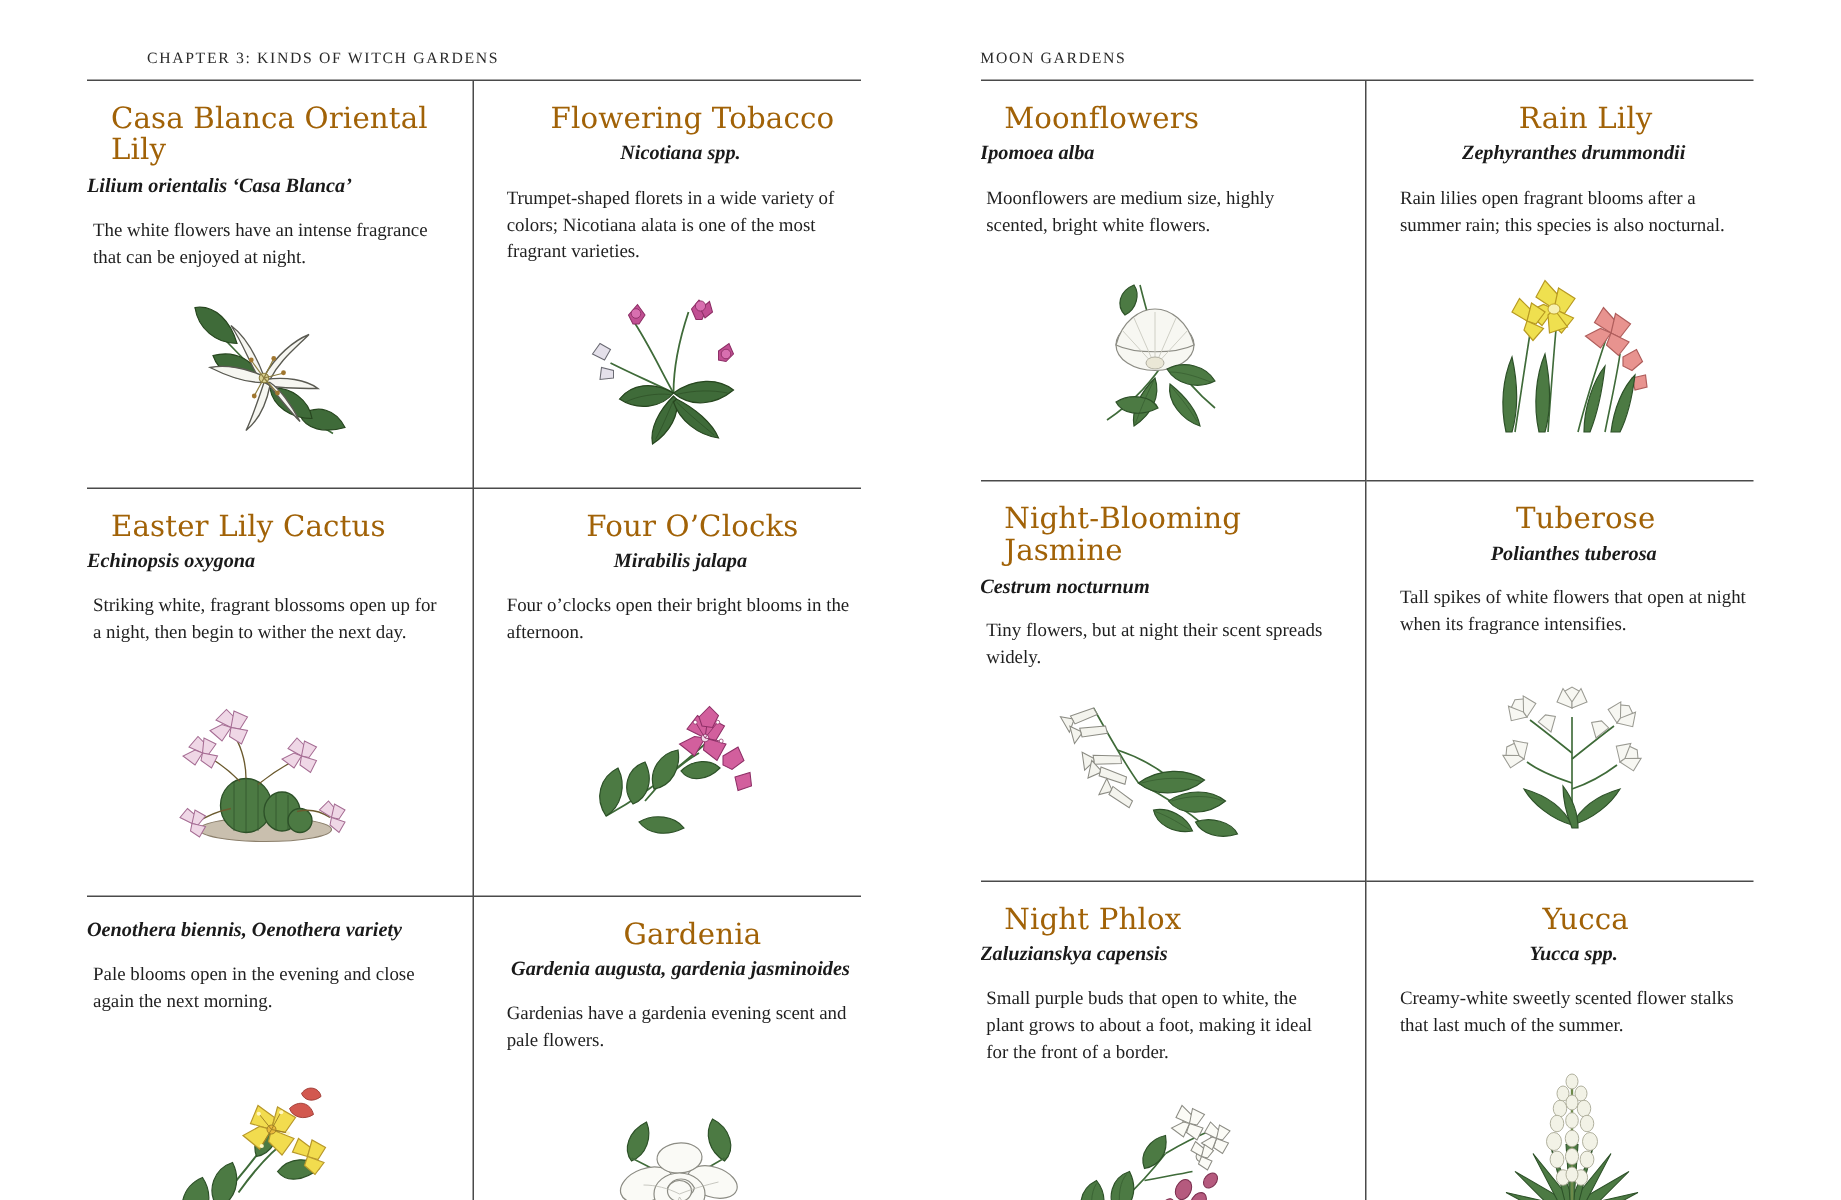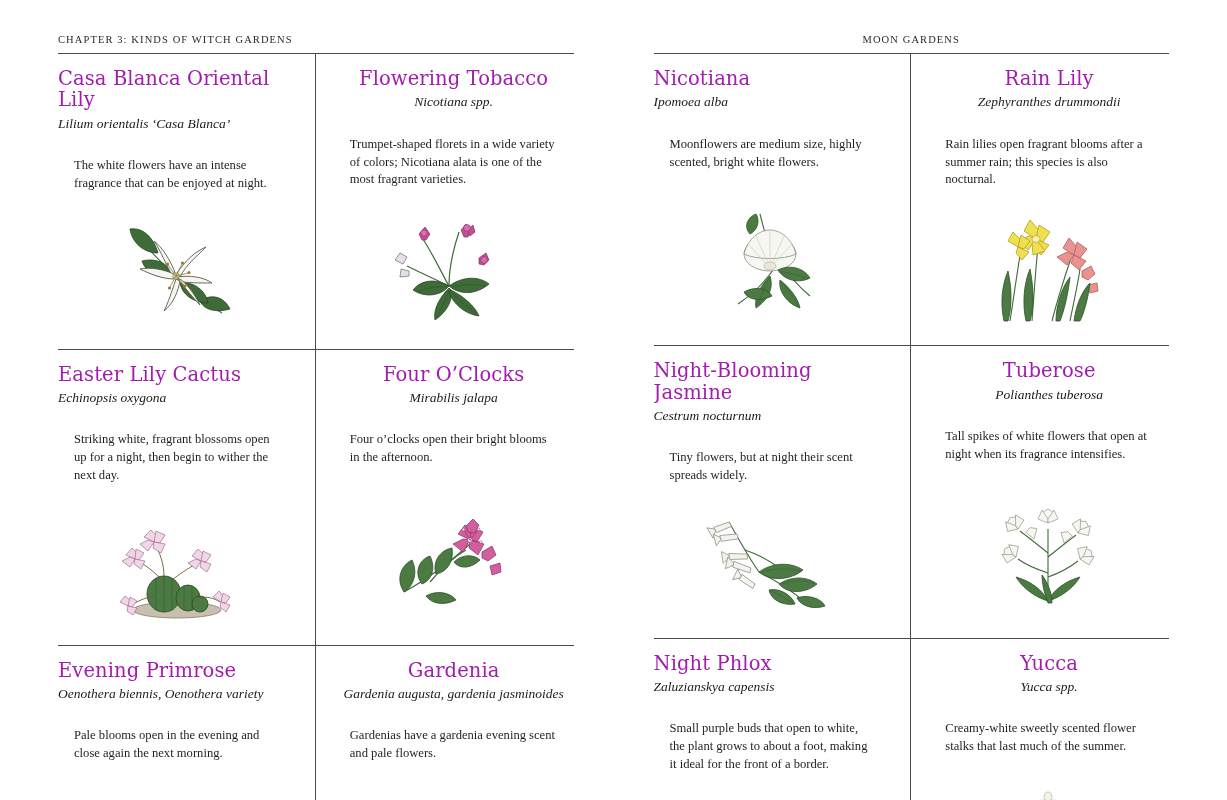"CHAPTER 3: KINDS OF WITCH" .page.left .running-head { margin-left: none -> 40px }
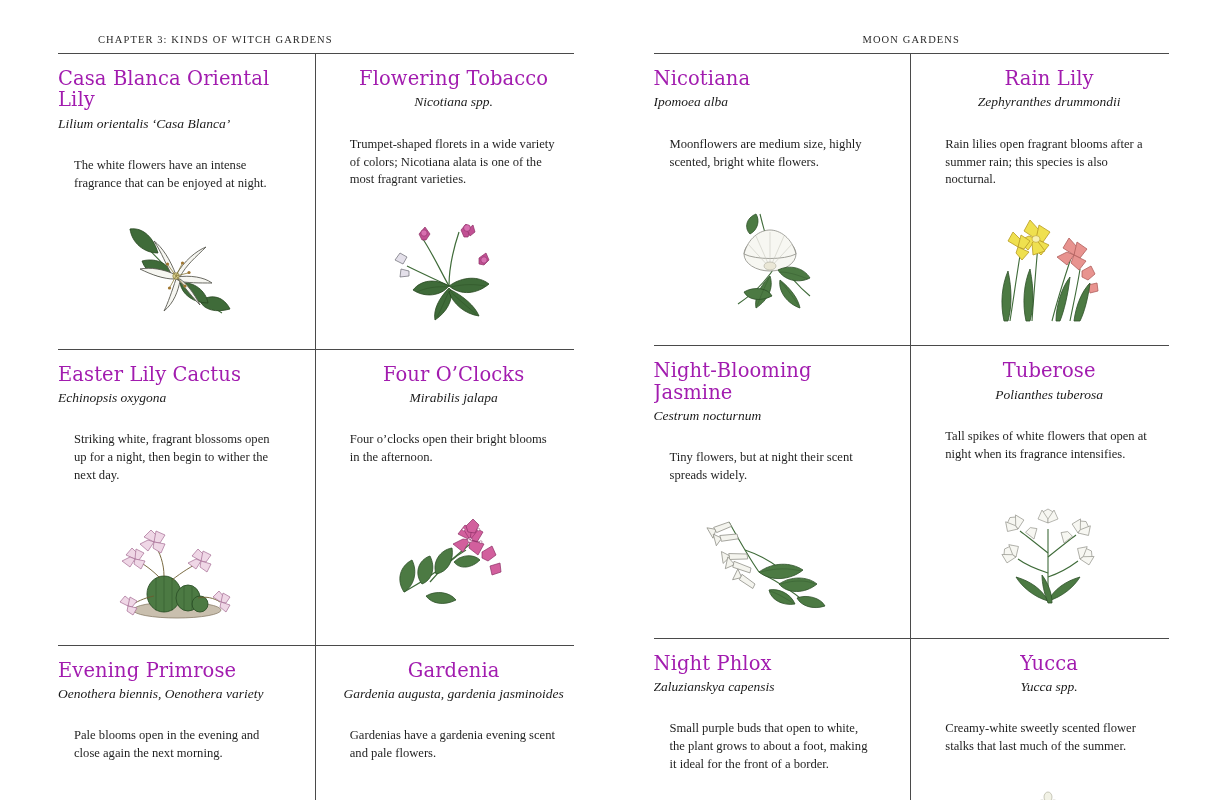"MOON GARDENS" .page.right .running-head { text-align: center -> left }
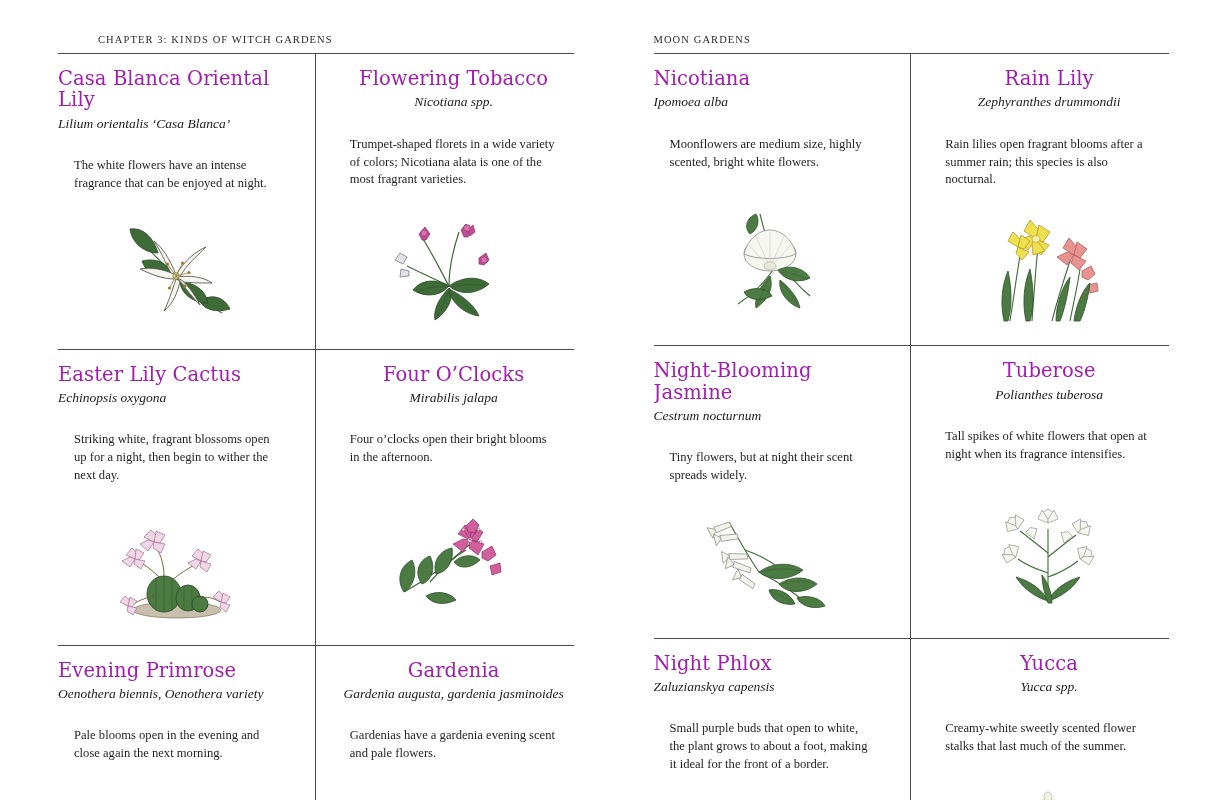"Casa Blanca Oriental Lily" .plant-name { color: #a21caf -> #a16207; margin: 0 0 5px 0 -> 0 0 5px 16px }
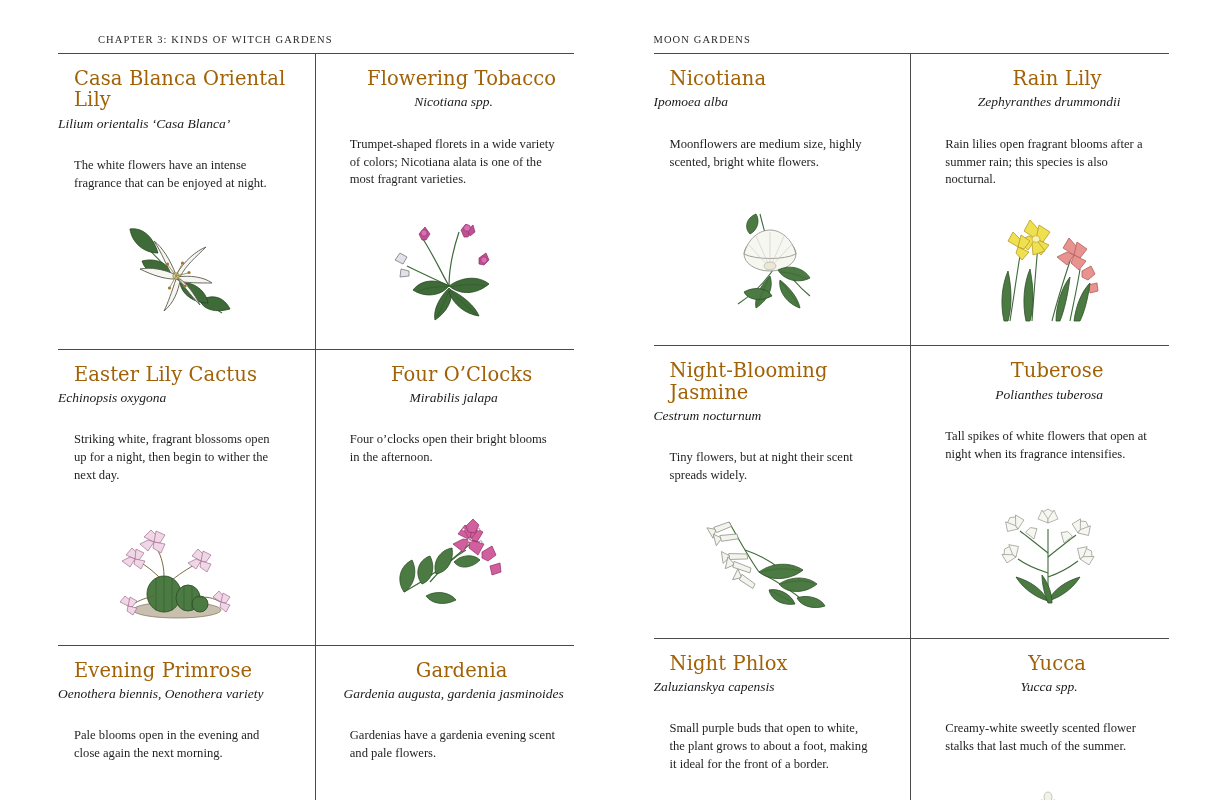"Nicotiana" div.plant-name { text: Nicotiana -> Moonflowers }
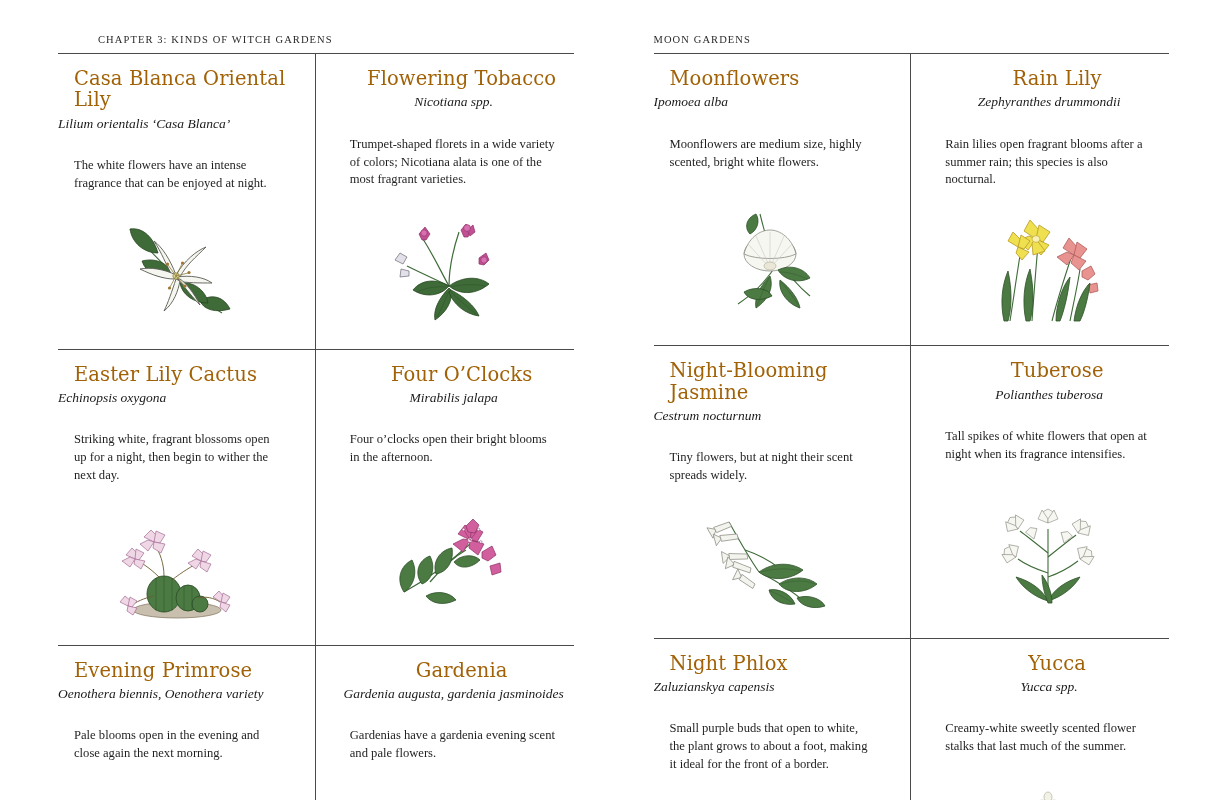"Nicotiana spp." .plant-latin { font-weight: none -> bold }
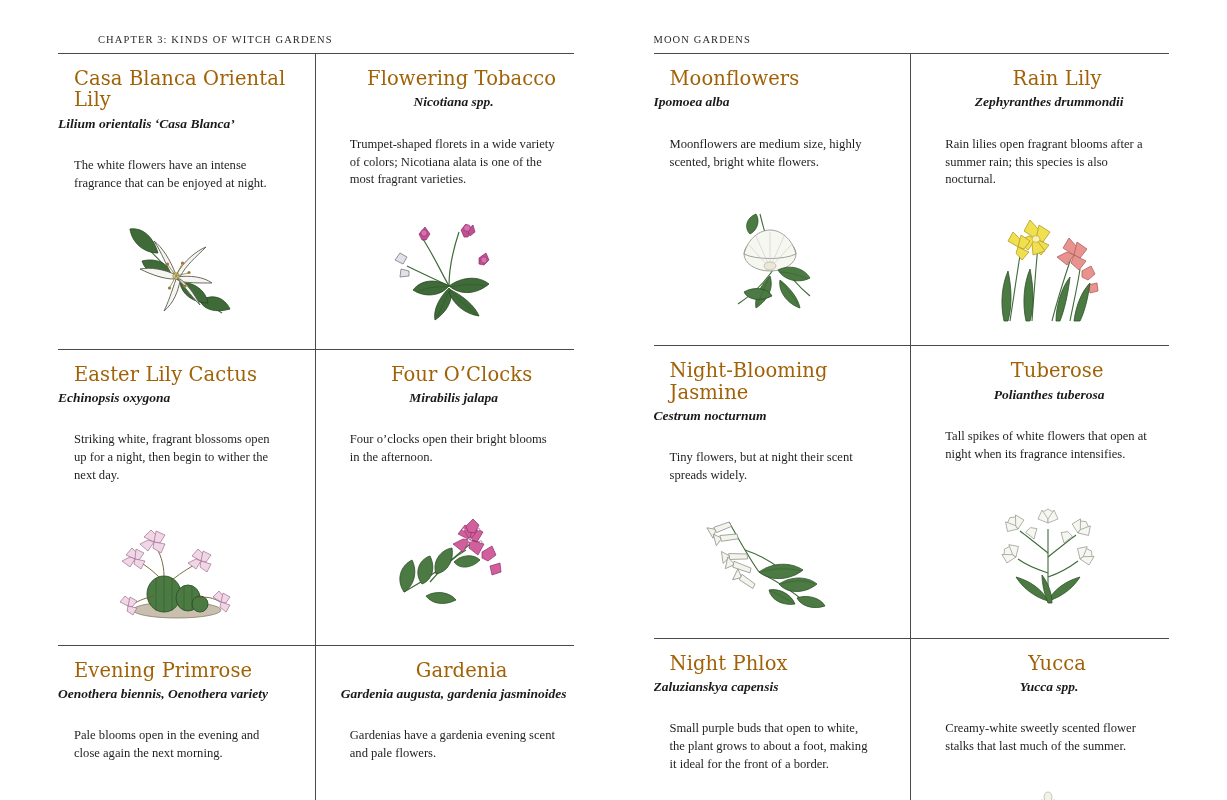"Trumpet-shaped florets in a wide" .plant-desc { margin: 16px -> 4px }
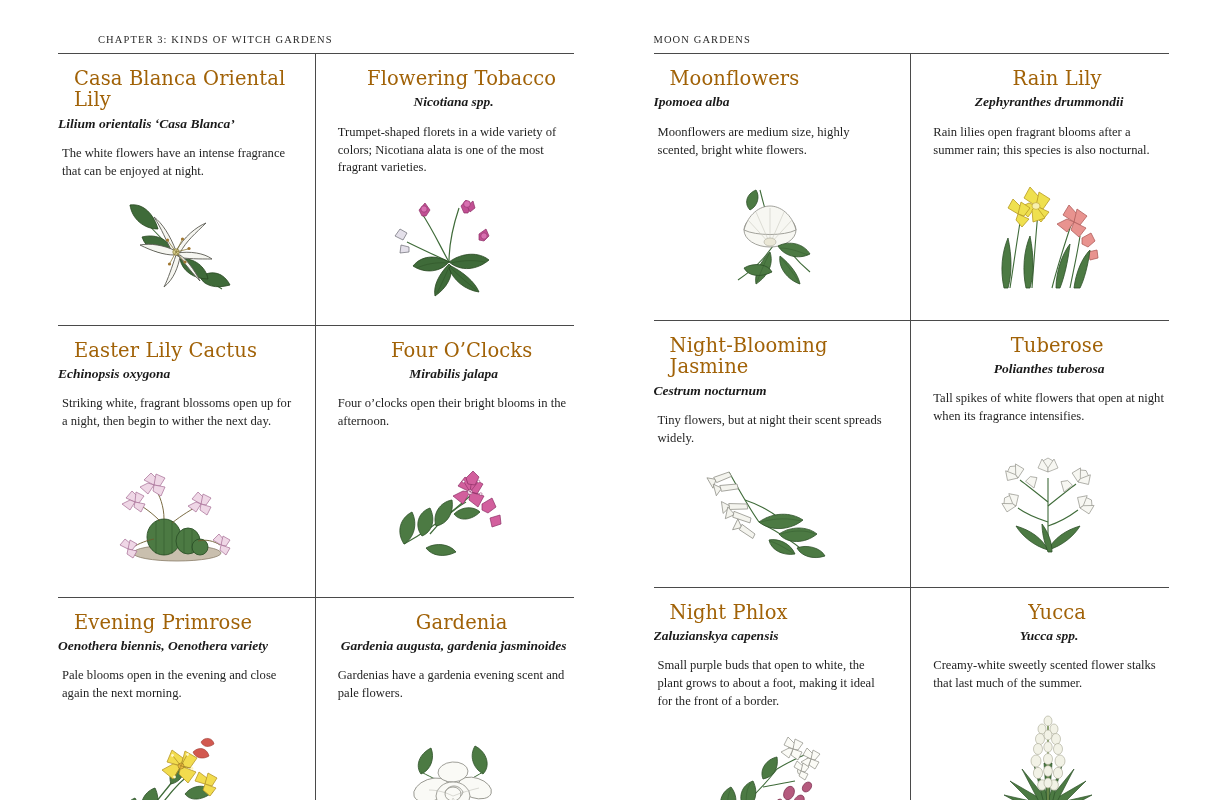"Evening Primrose" div.plant-name { html: <div>Evening Primrose</div> -> none }
